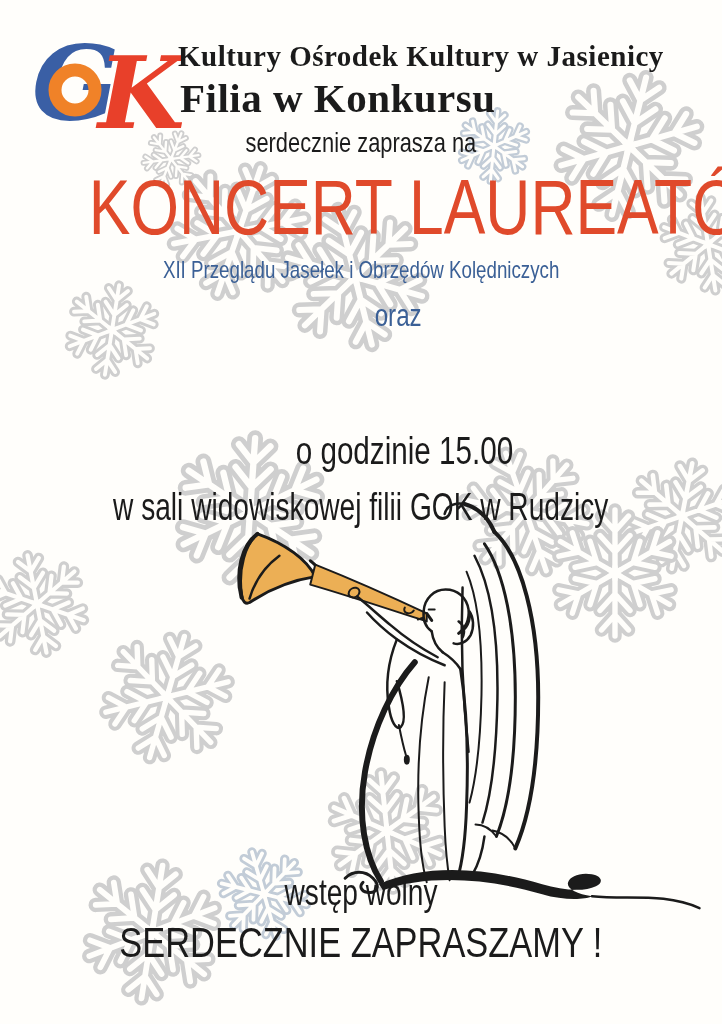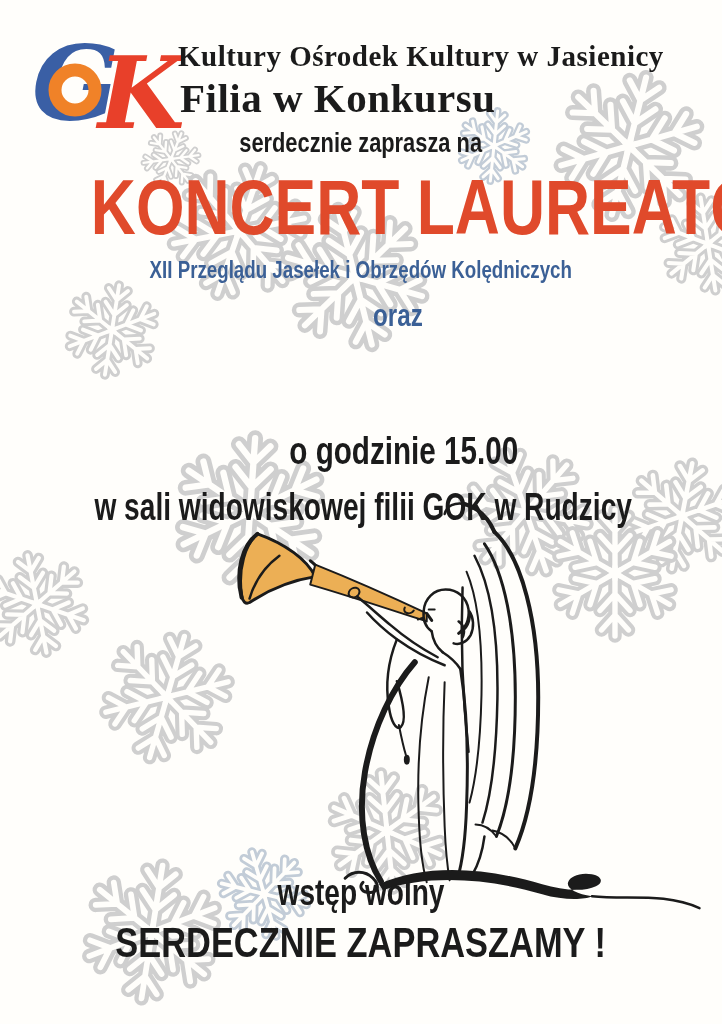"serdecznie zaprasza na" .stamp { font-weight: bold -> normal }
